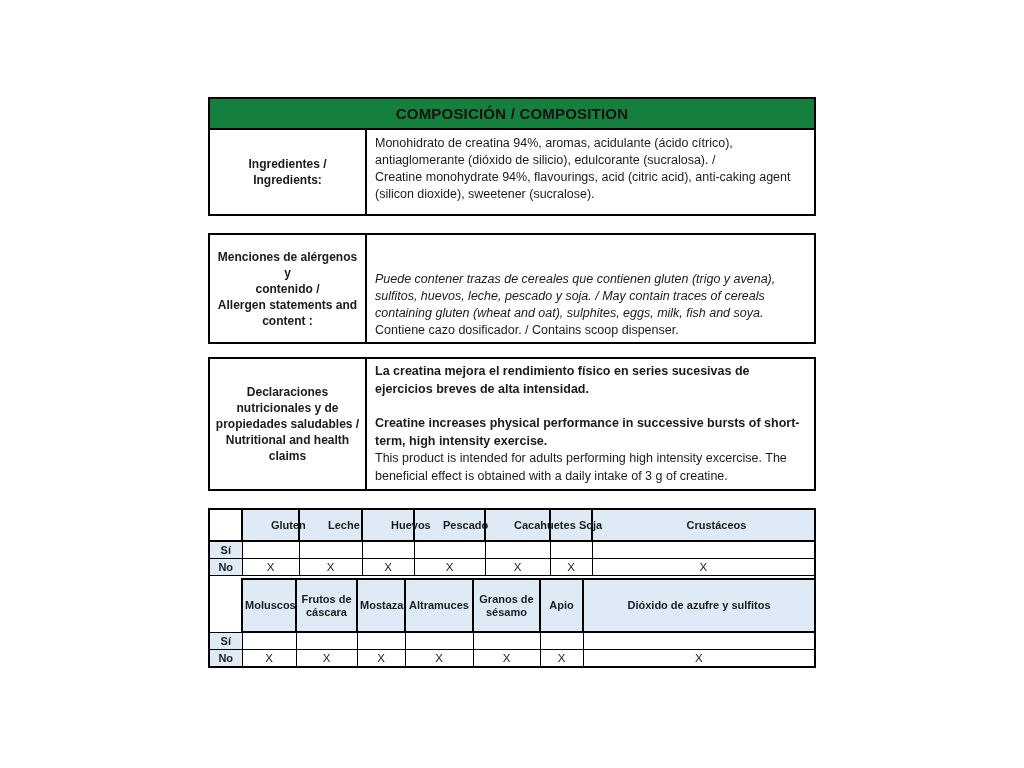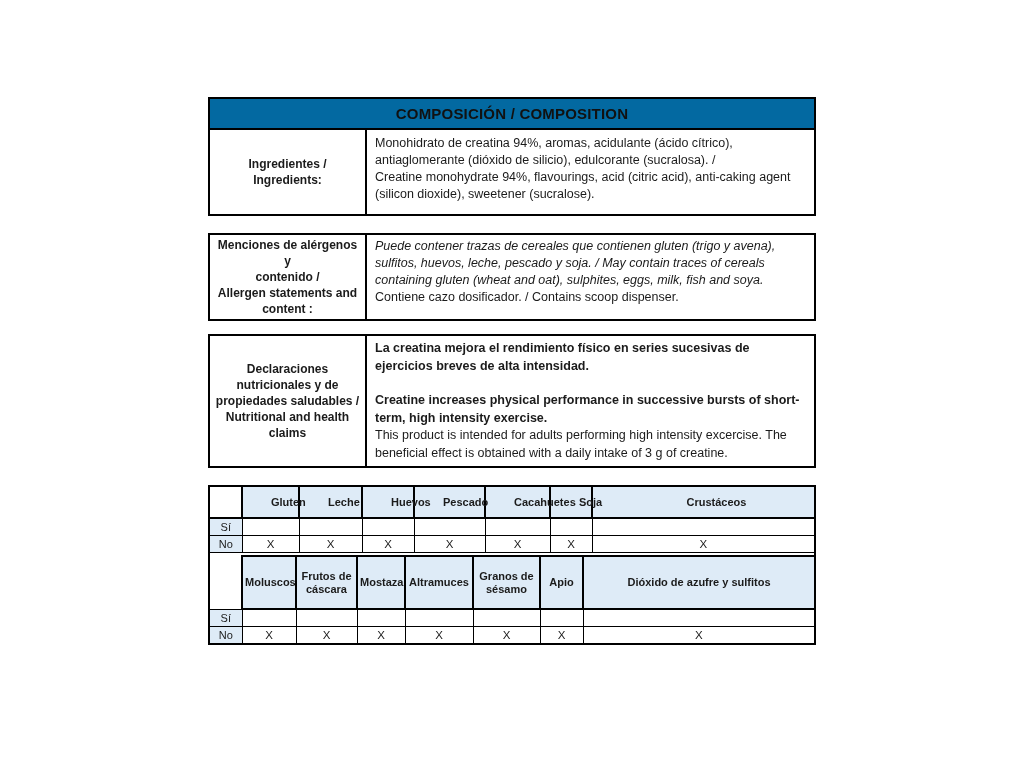"COMPOSICIÓN / COMPOSITION" .title-bar { background: #0369a1 -> #15803d }
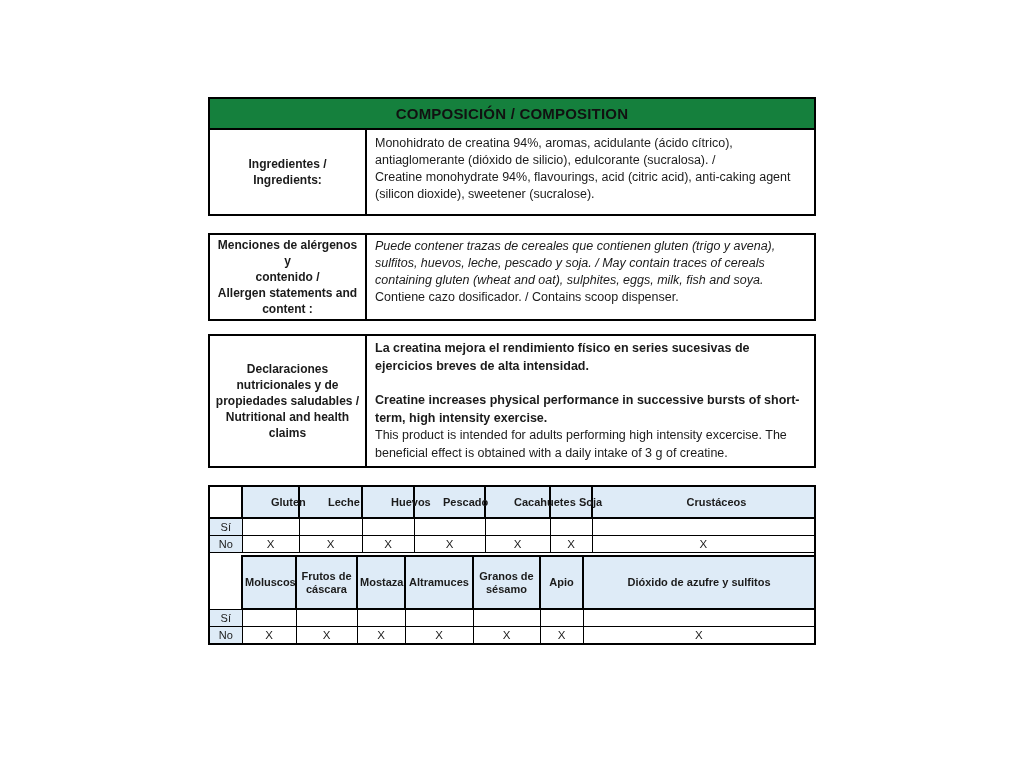"Puede contener trazas de cereales" .t2 .text-cell { margin-top: none -> 33px }
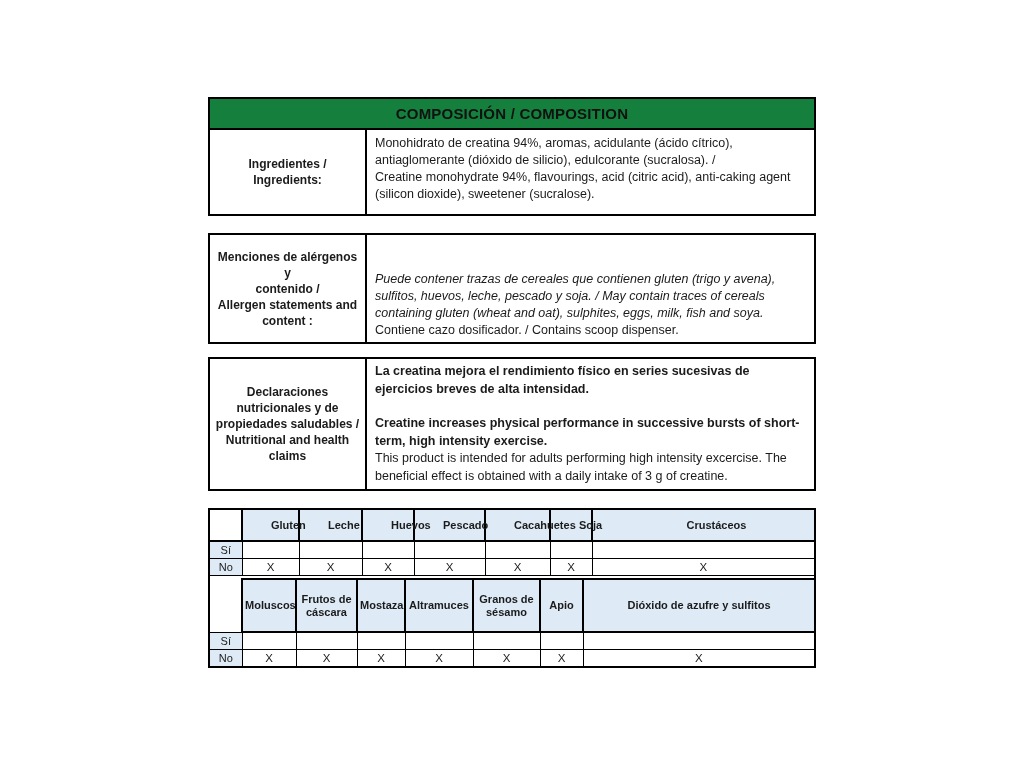"Sí" .agrid td.rowlbl { font-weight: normal -> bold }
